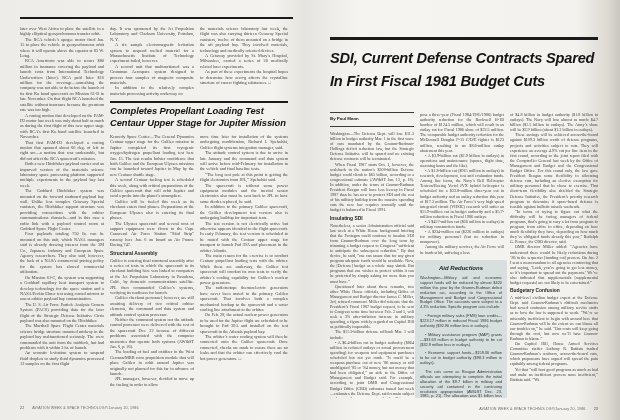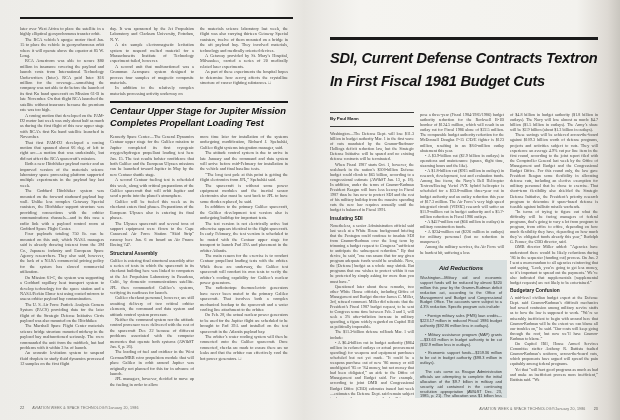"SDI, Current Defense Contracts Textron" div.hl-line { text: Textron -> Spared }
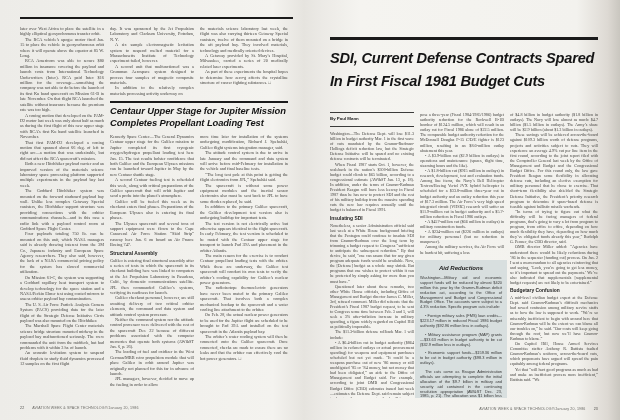"Centaur Upper Stage for Jupiter" div.hl-line { order: before "Completes Propellant Loading Test" -> after "Completes Propellant Loading Test" }
